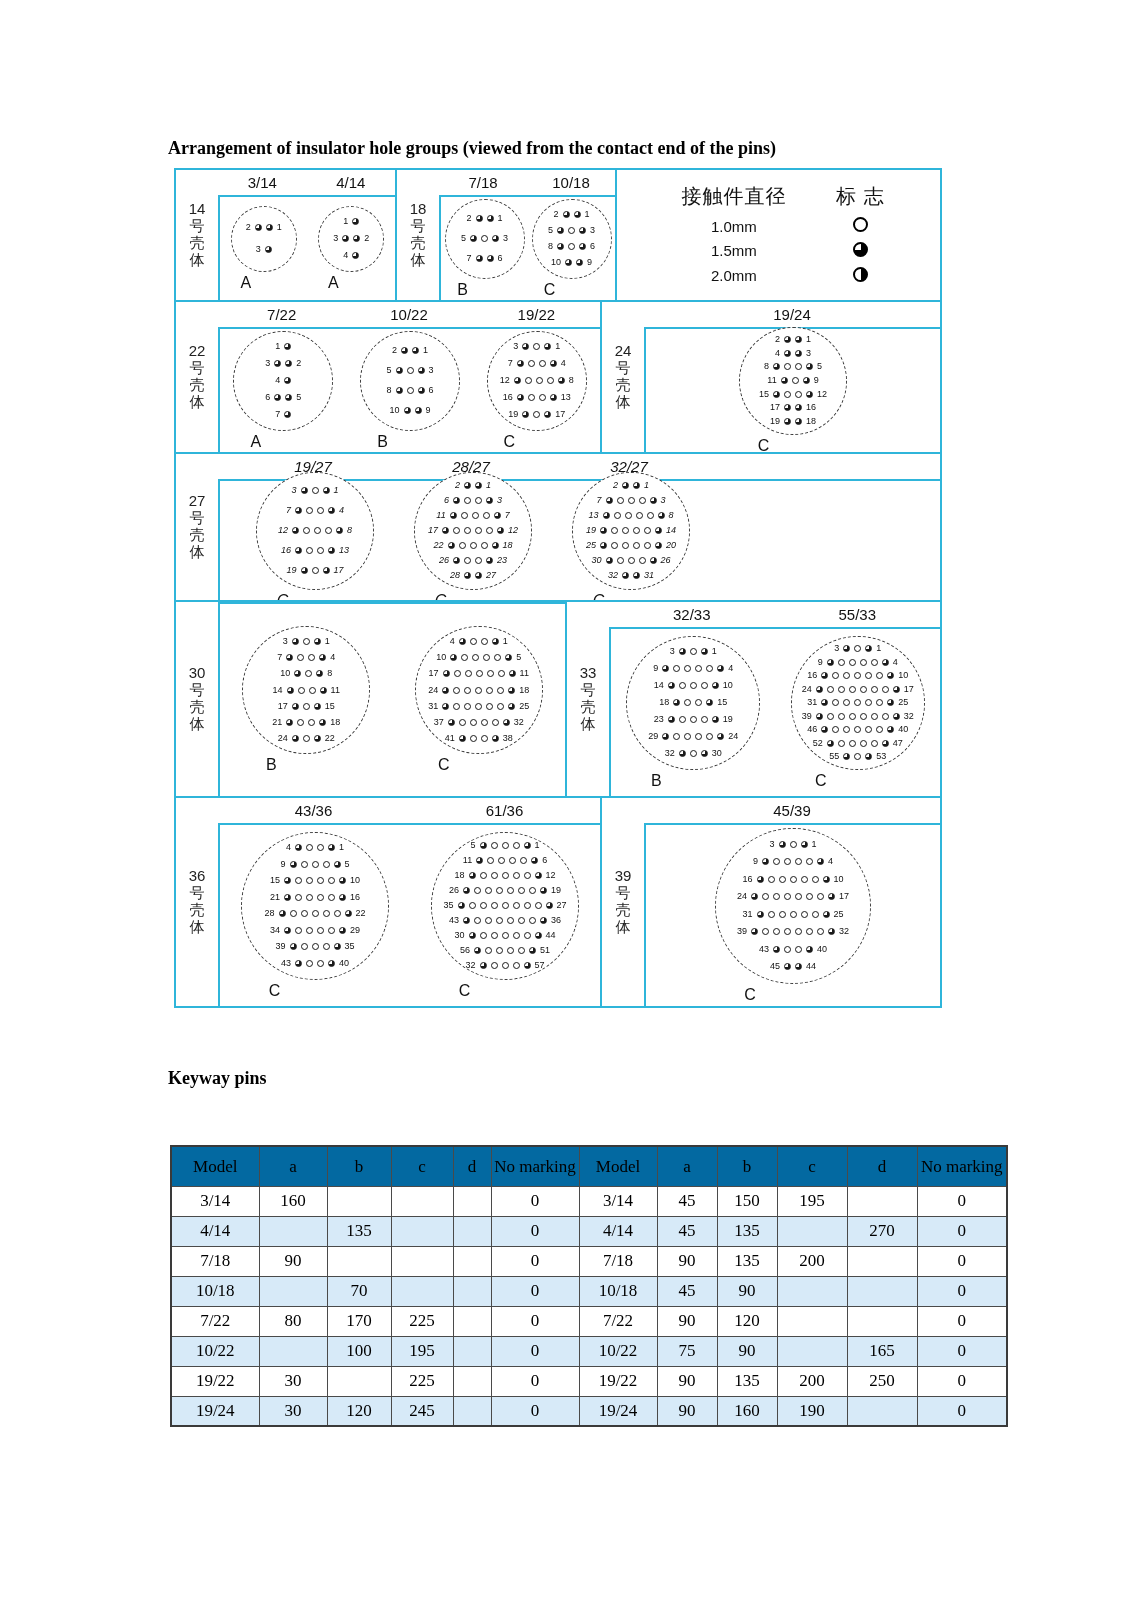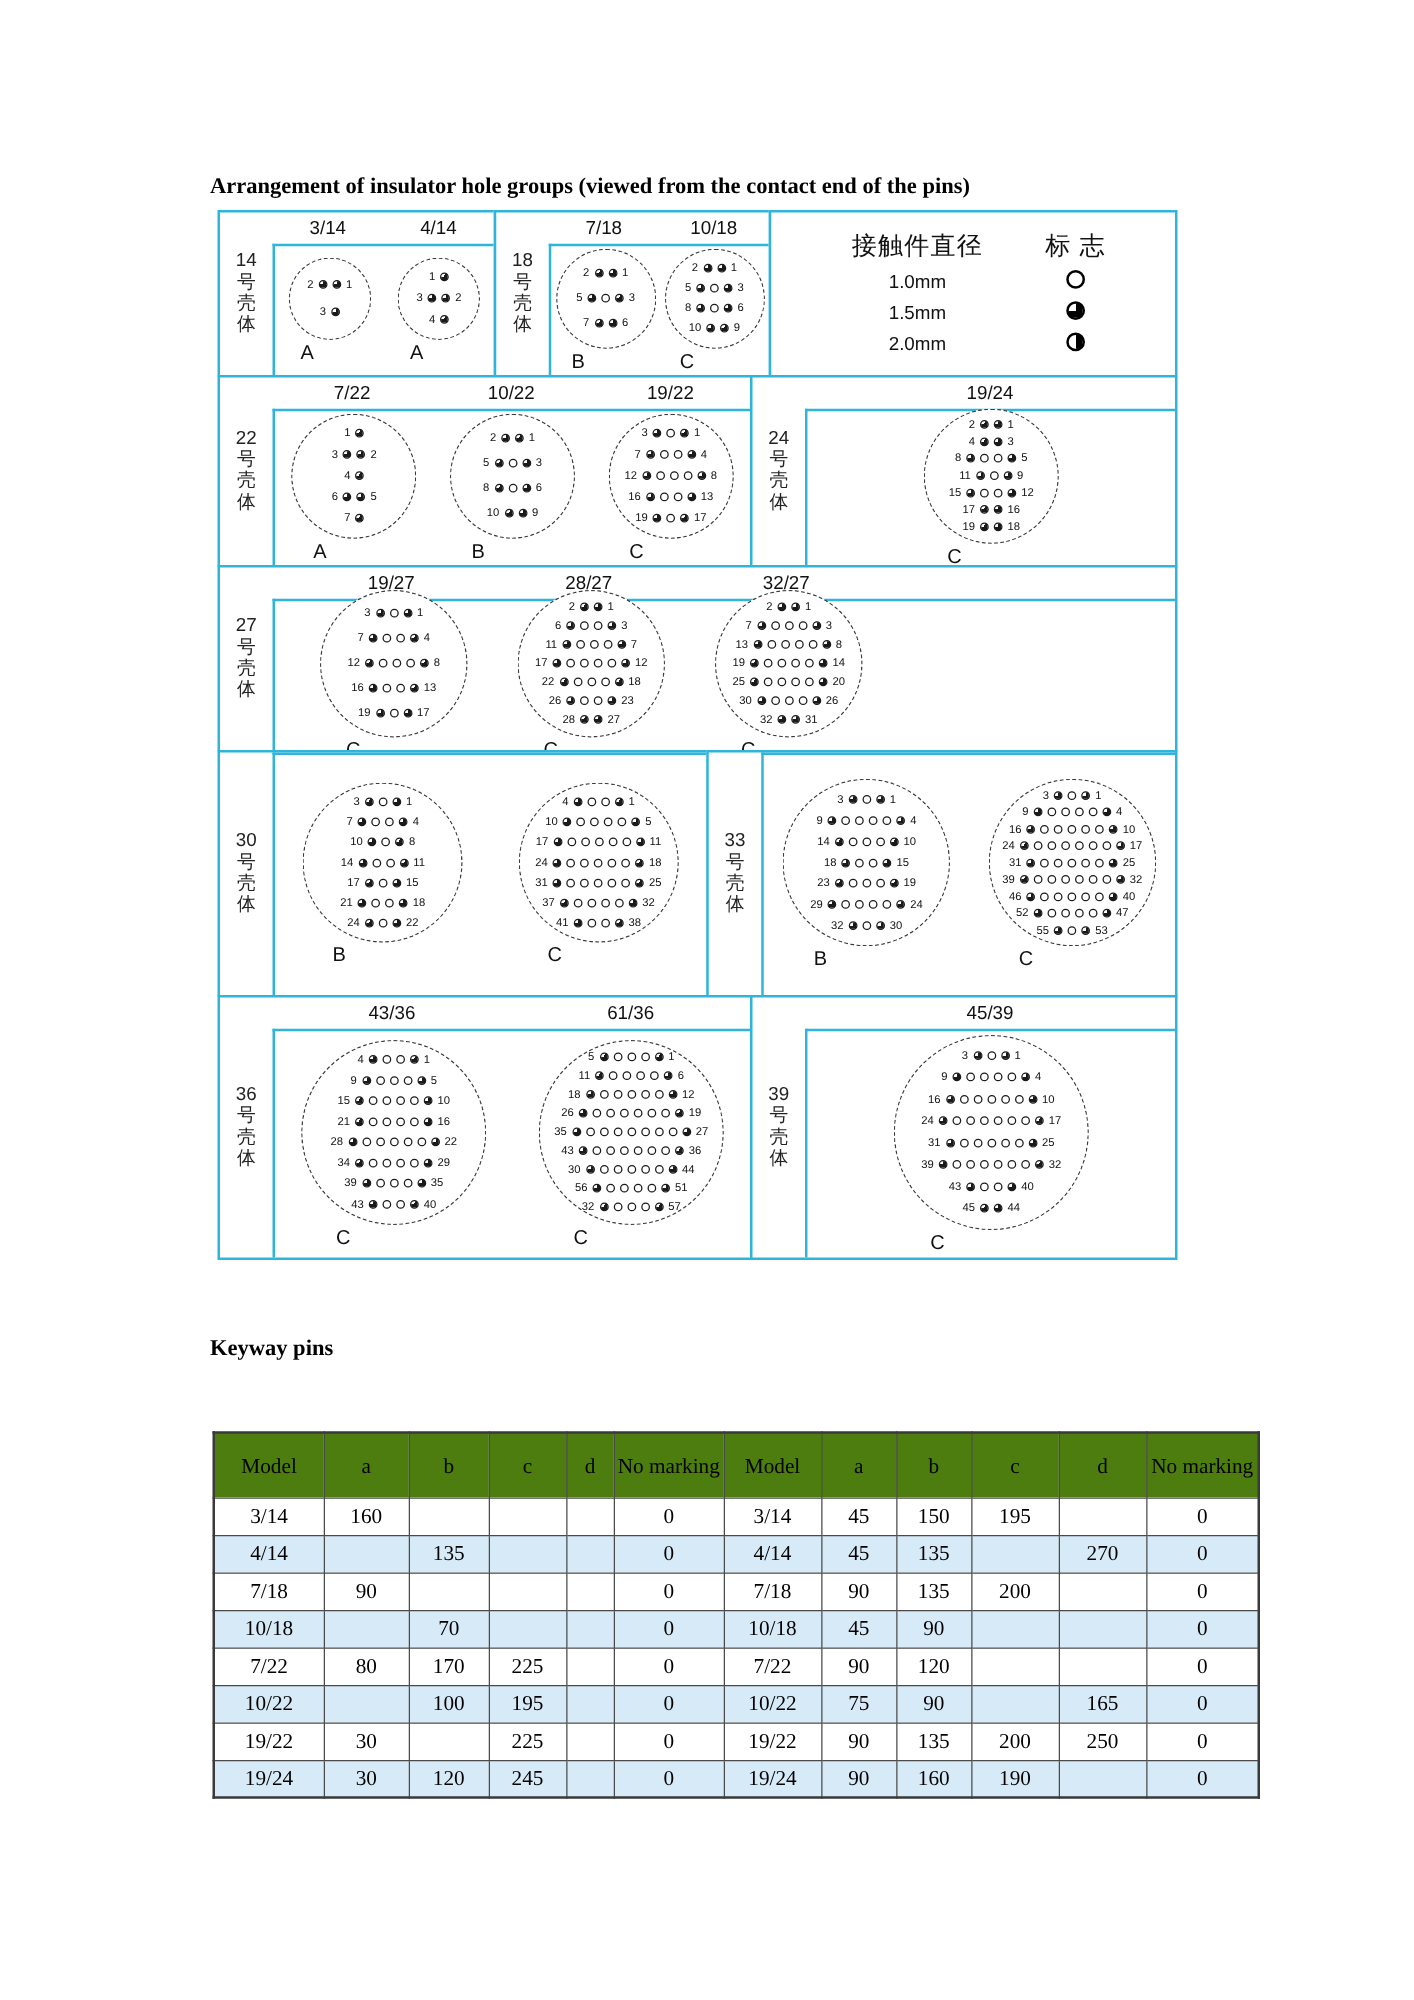"19/27" .leftal { font-style: none -> italic }
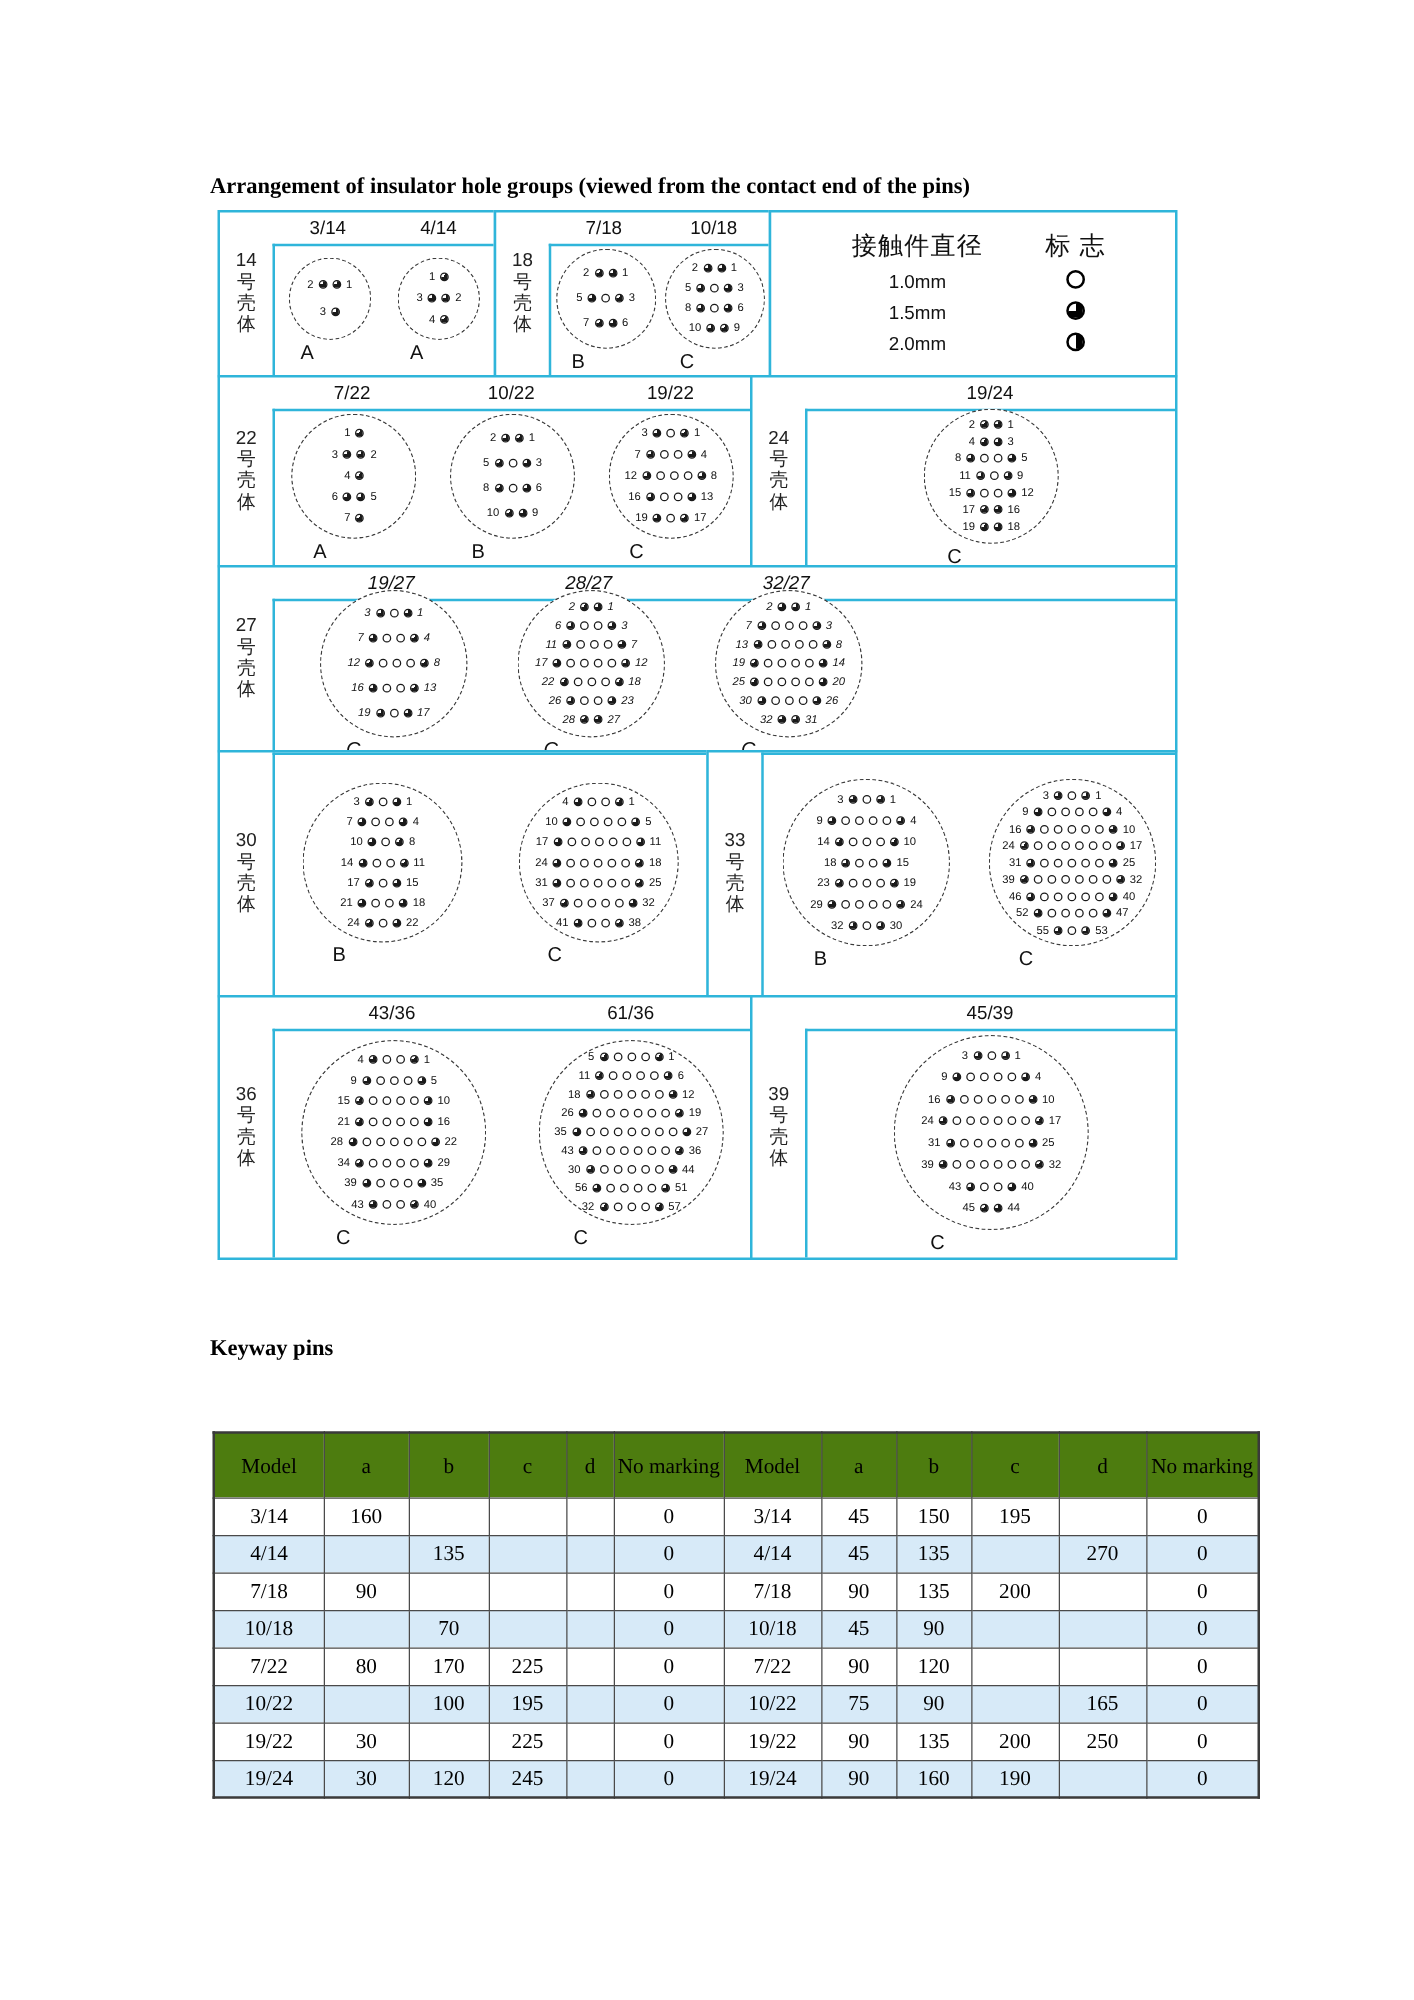"32/33" div.model-strip { html: none -> <div> <div>32/33</div> <div>55/33</div> </div> }
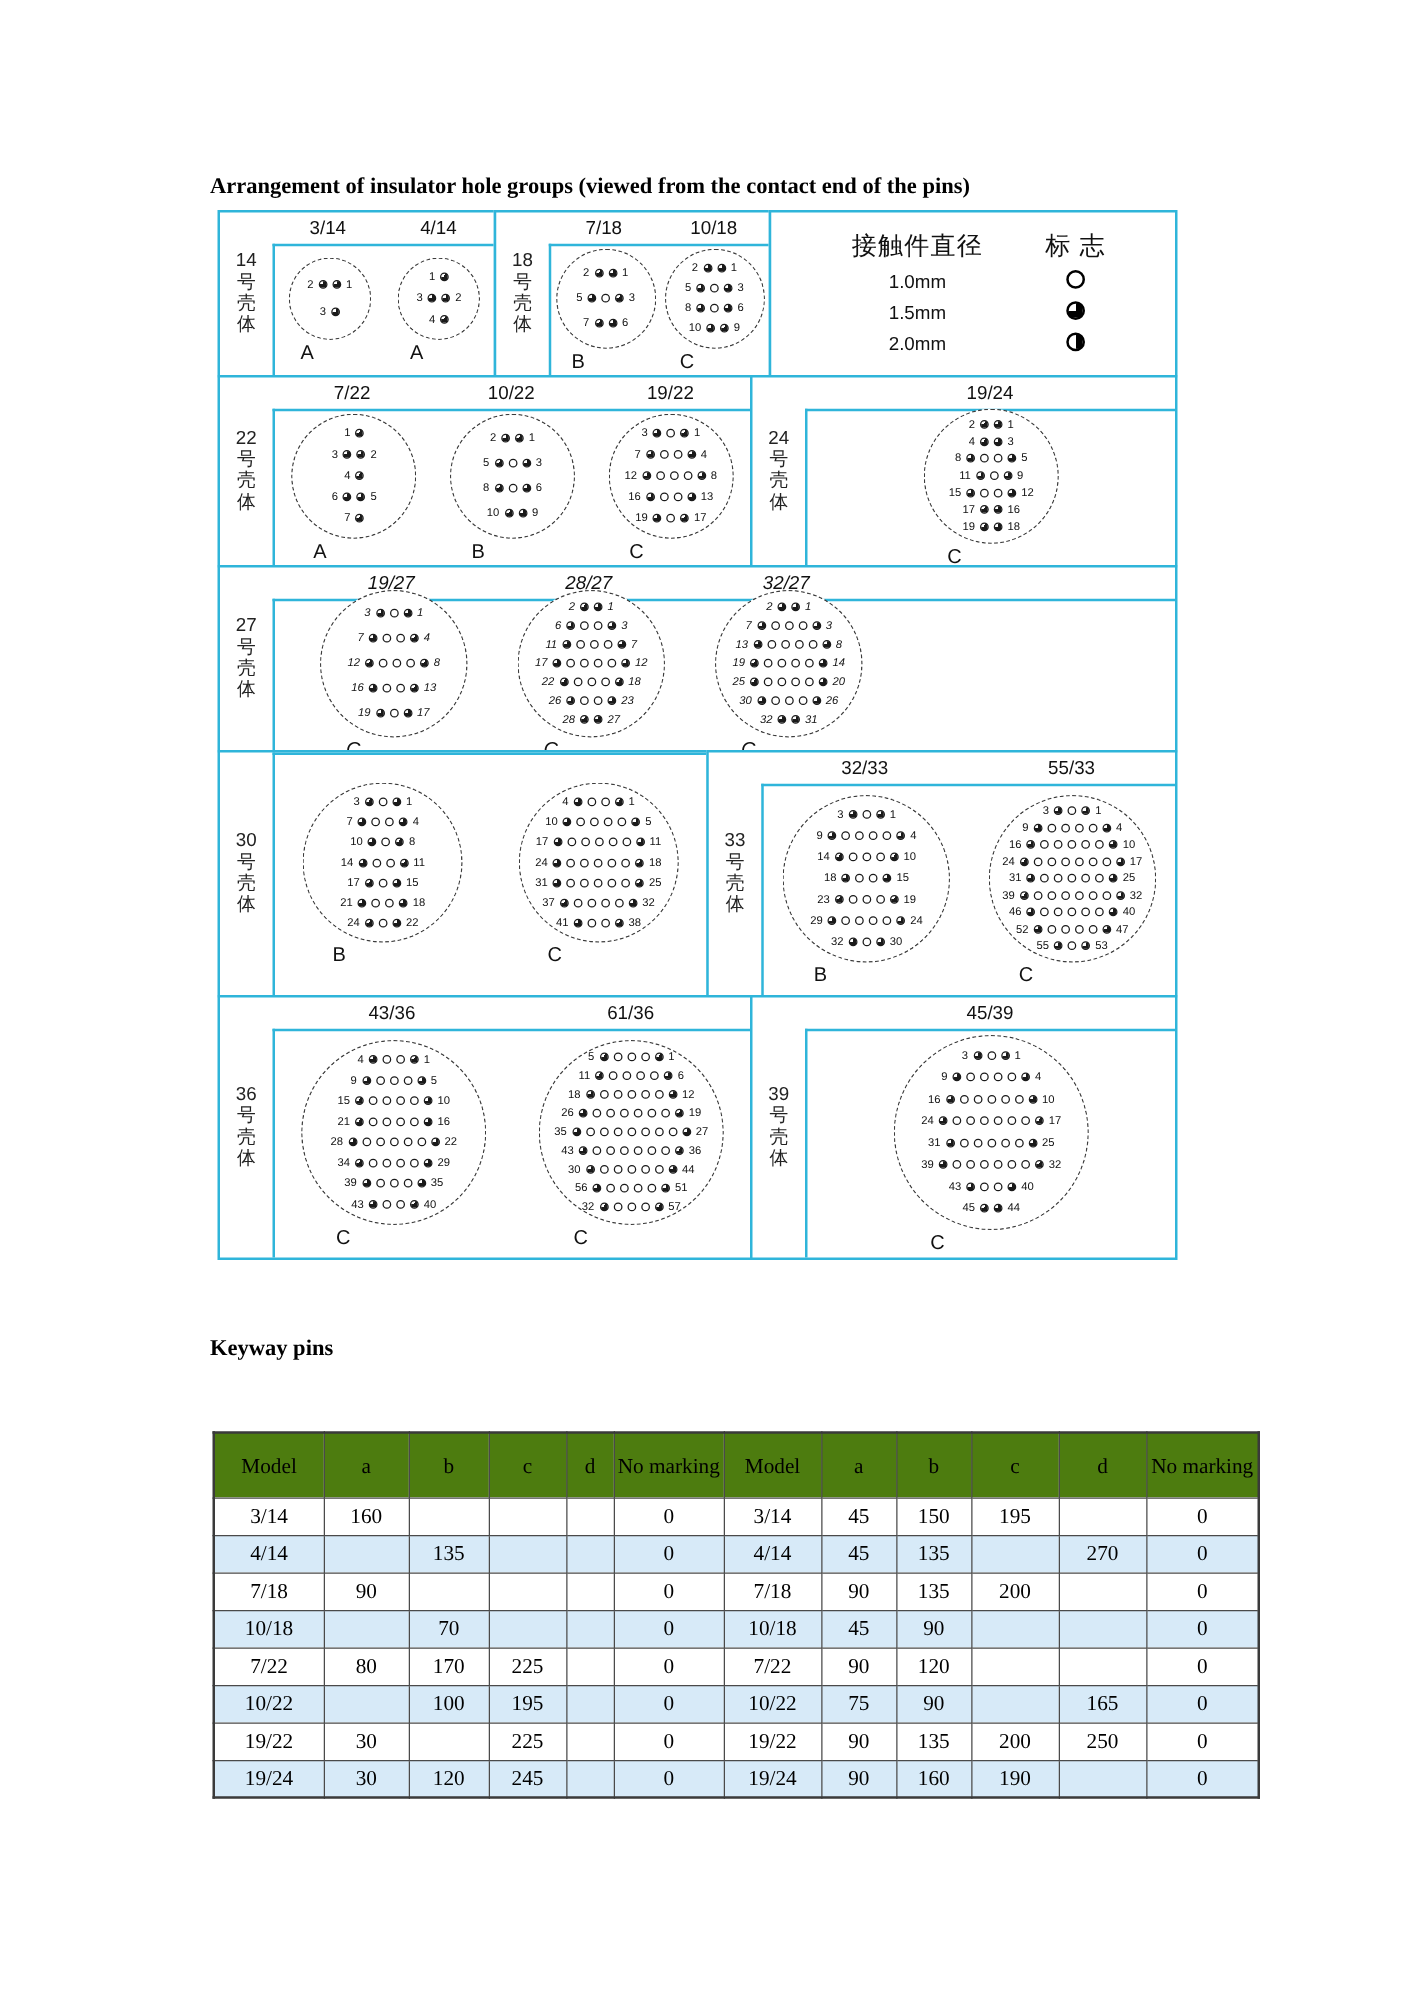"Model" #keyway-table thead th { background: #4d7c0f -> #0369a1; height: 52px -> 40px }
